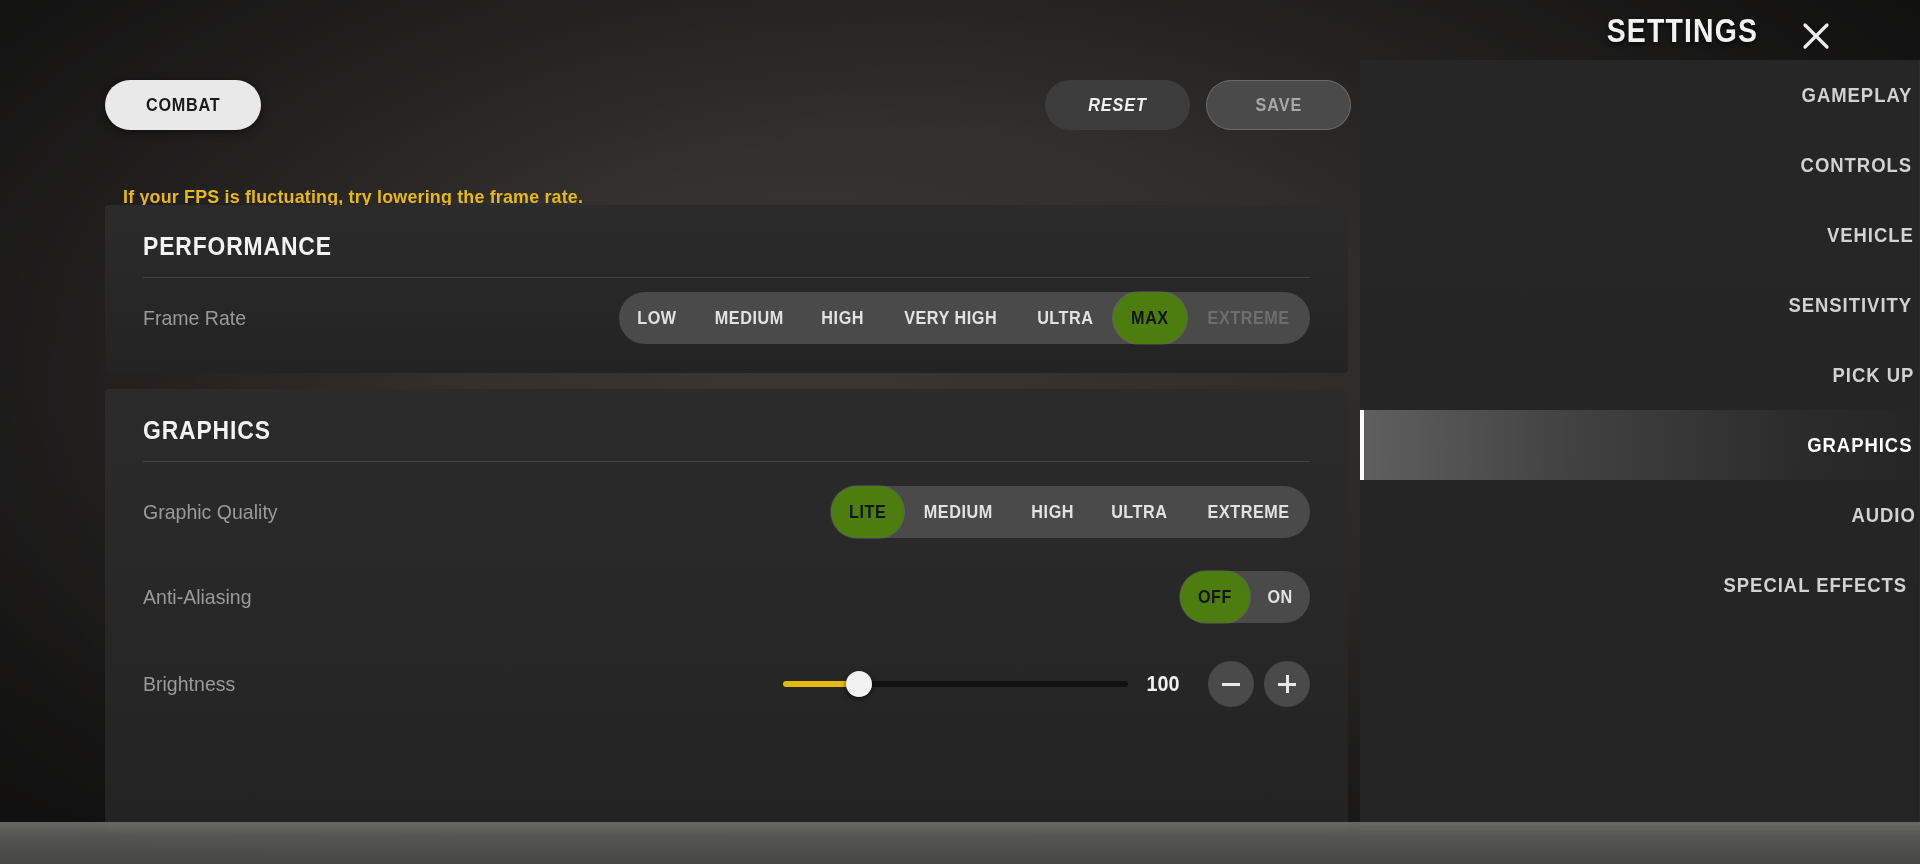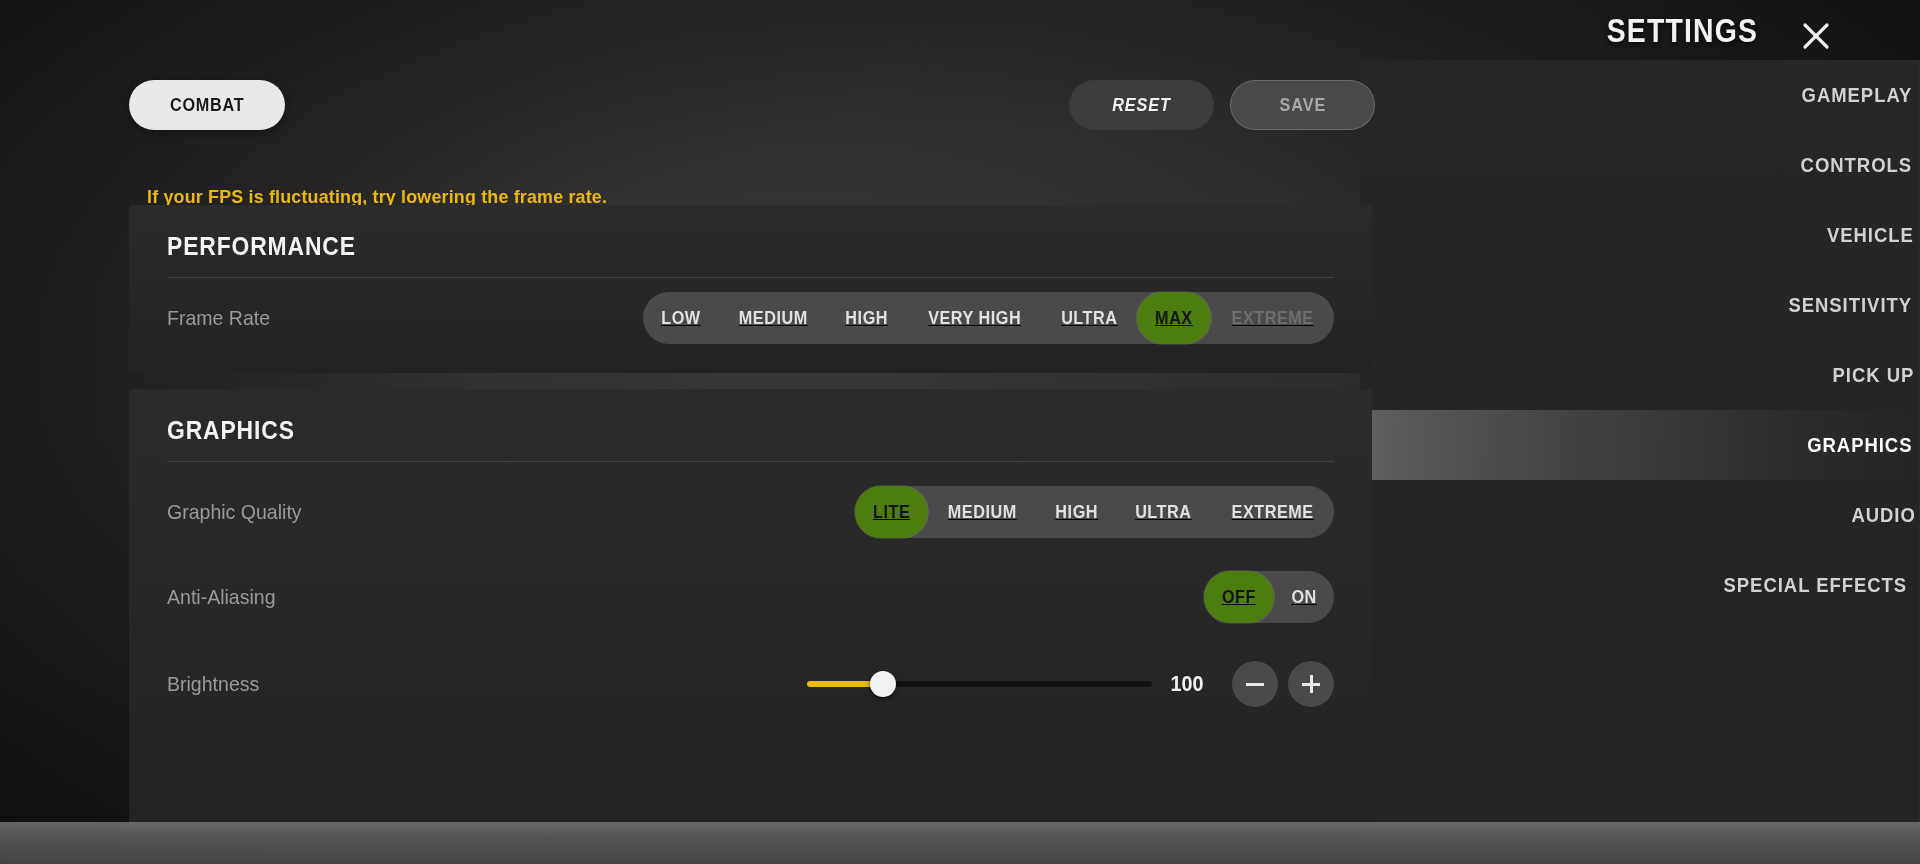"COMBAT" .content { margin-left: 24px -> none }
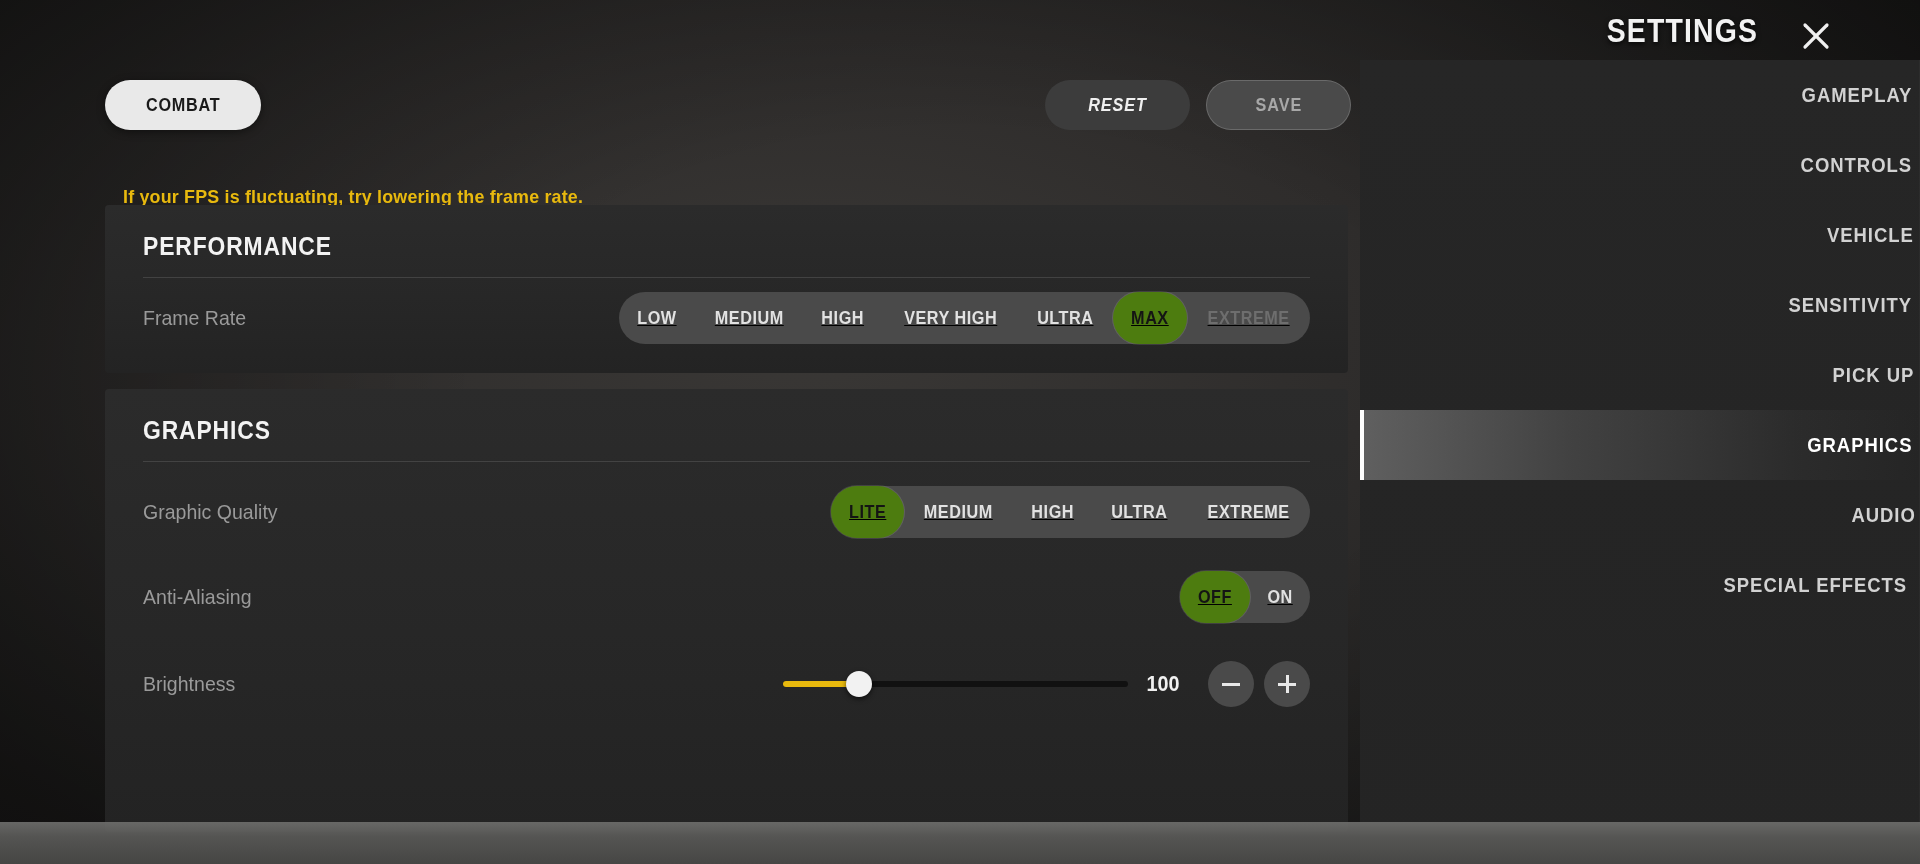"LOW" .seg { text-decoration: underline -> none }
